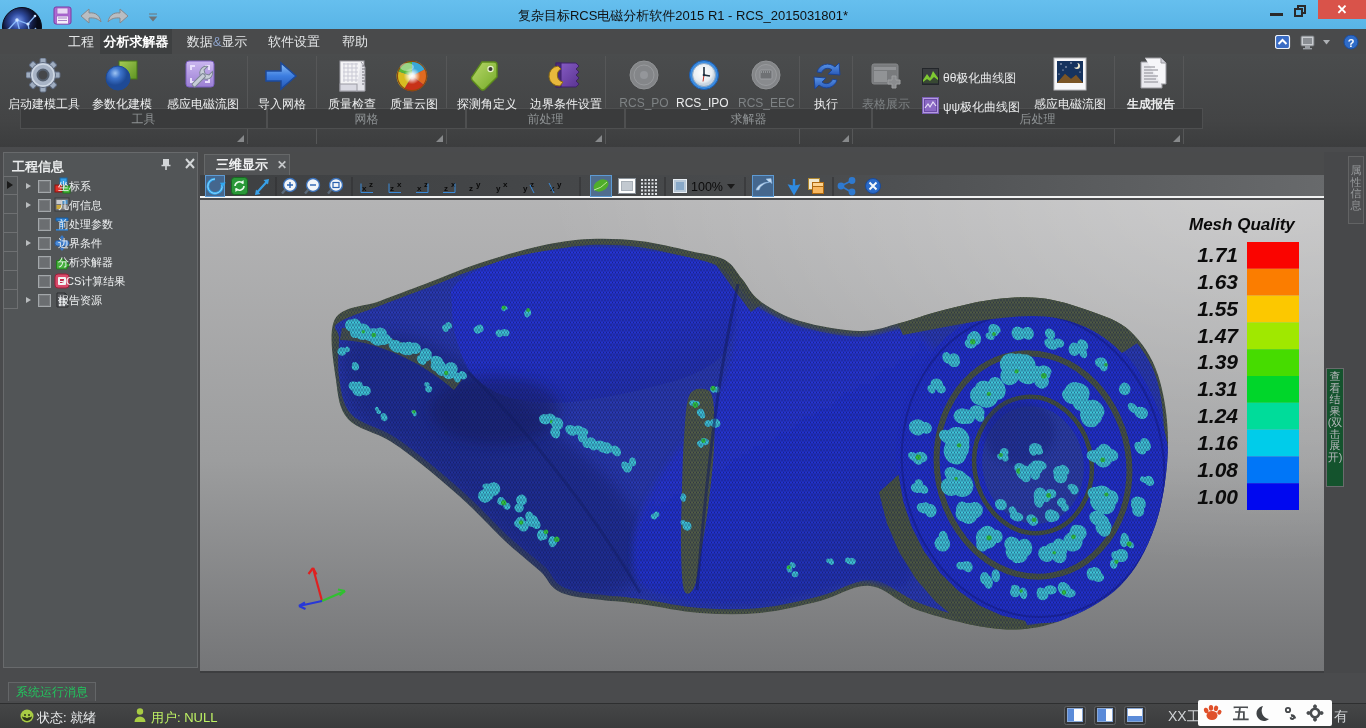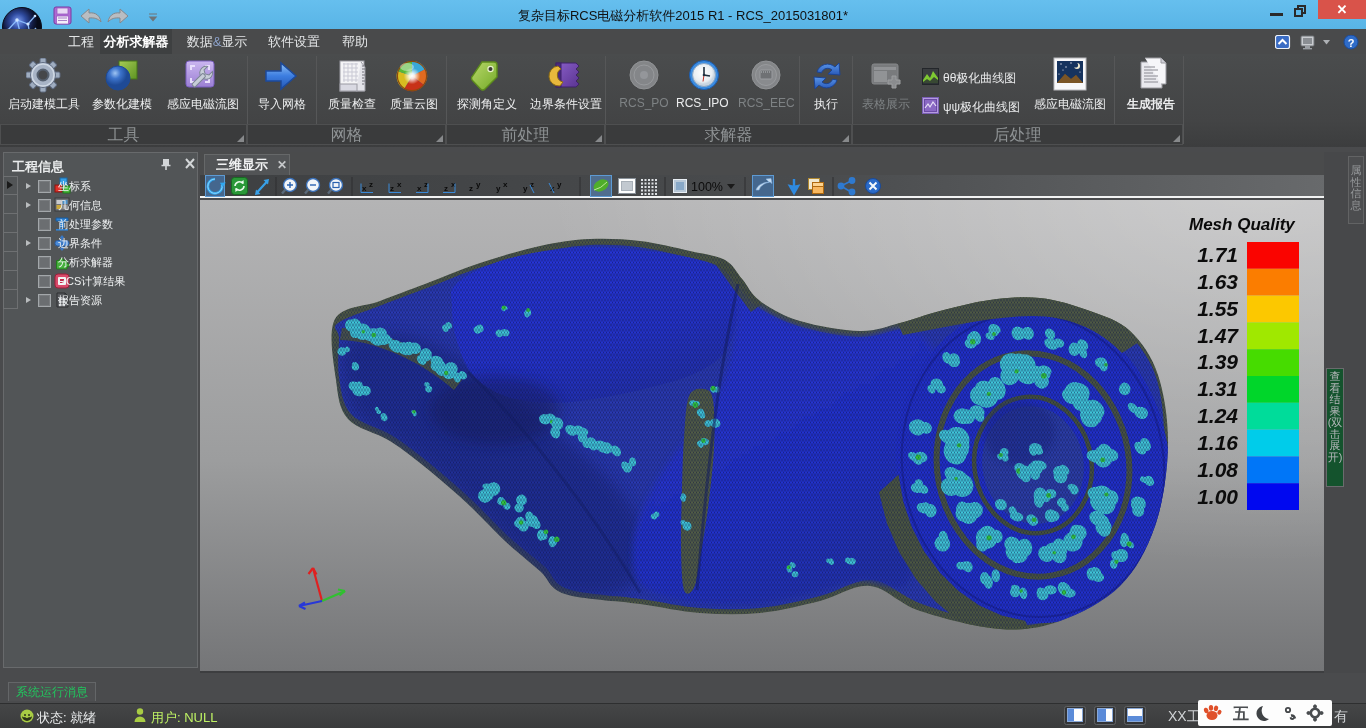"工具" .rgroup-label { font-size: 16px -> 12px; margin-left: none -> 20px; top: 124px -> 108px }
